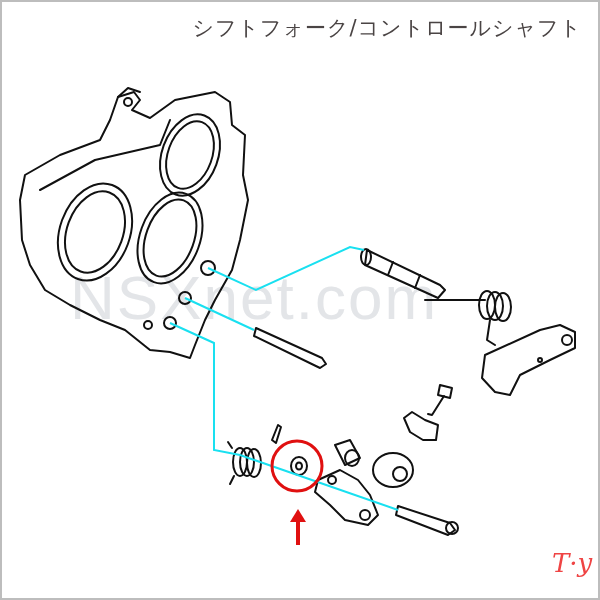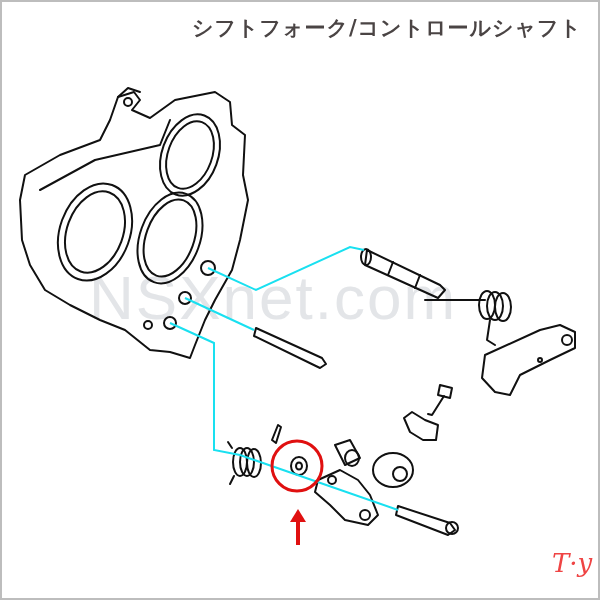"シフトフォーク/コントロールシャフト" .title { font-weight: bold -> normal }
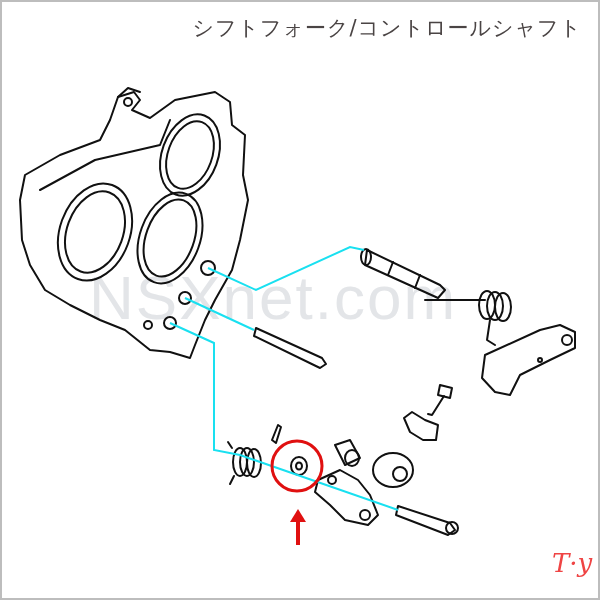"NSXnet.com" .wm { margin-left: 19px -> none }
